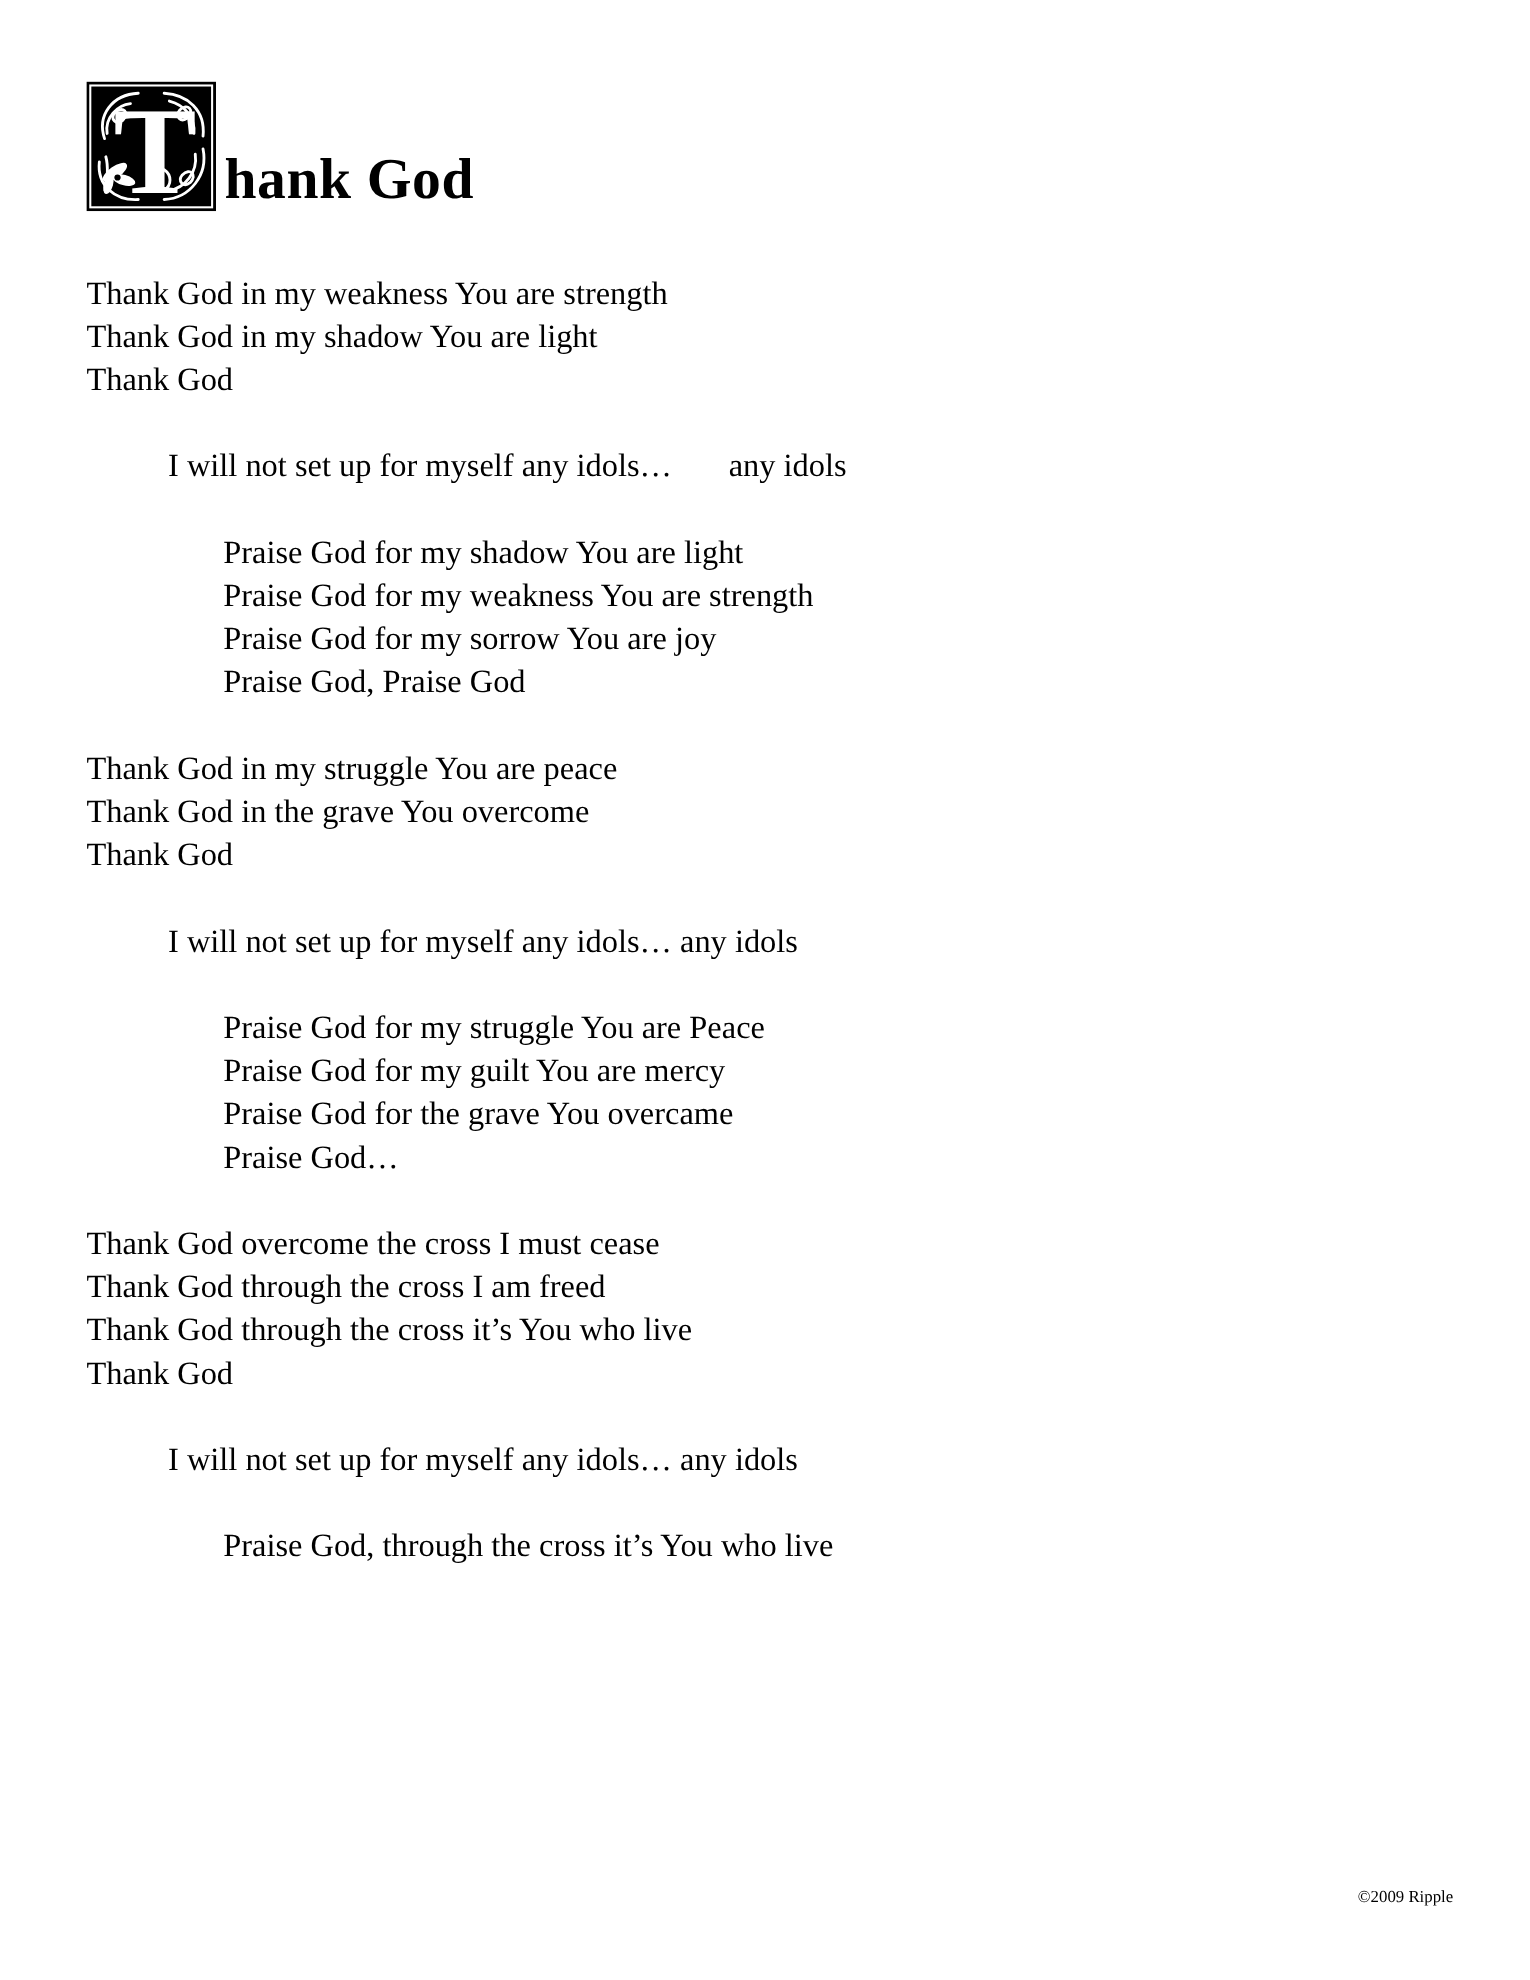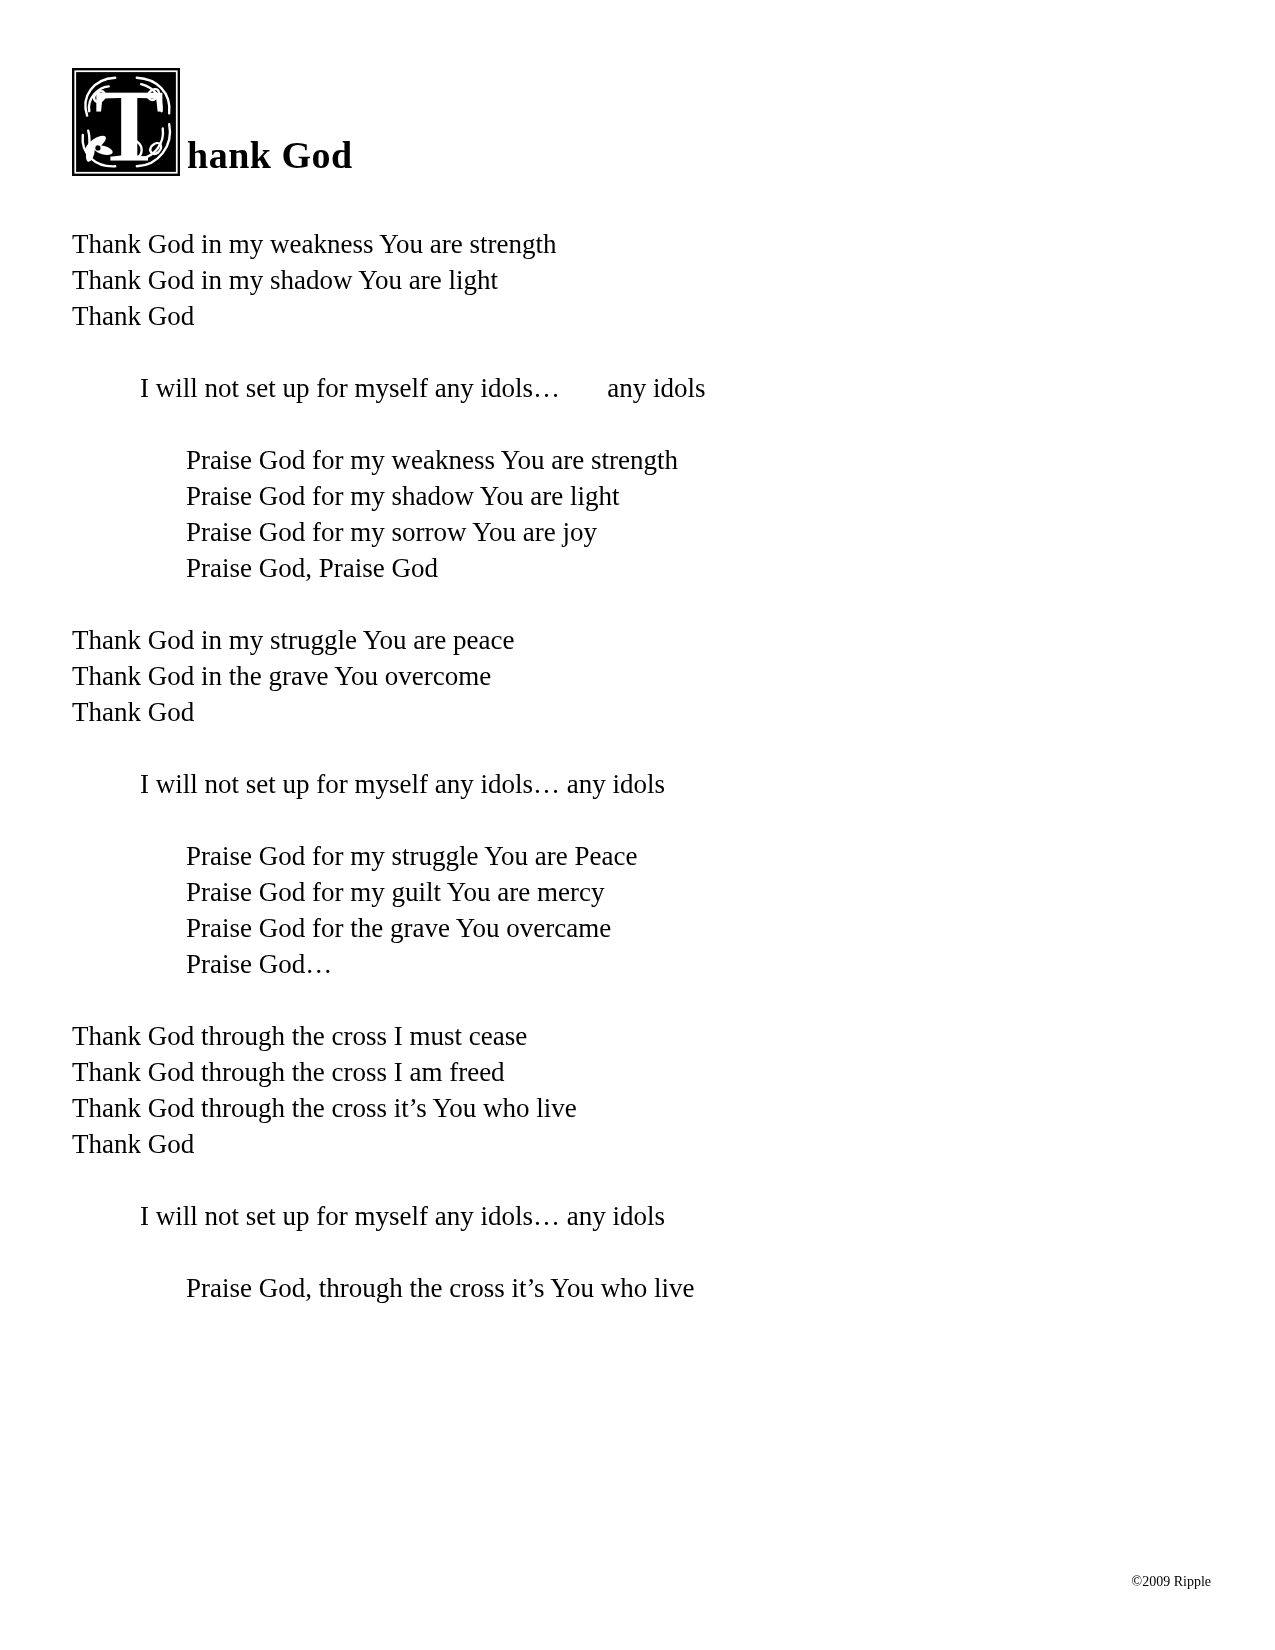"hank God" .title-text { font-size: 38px -> 48px }
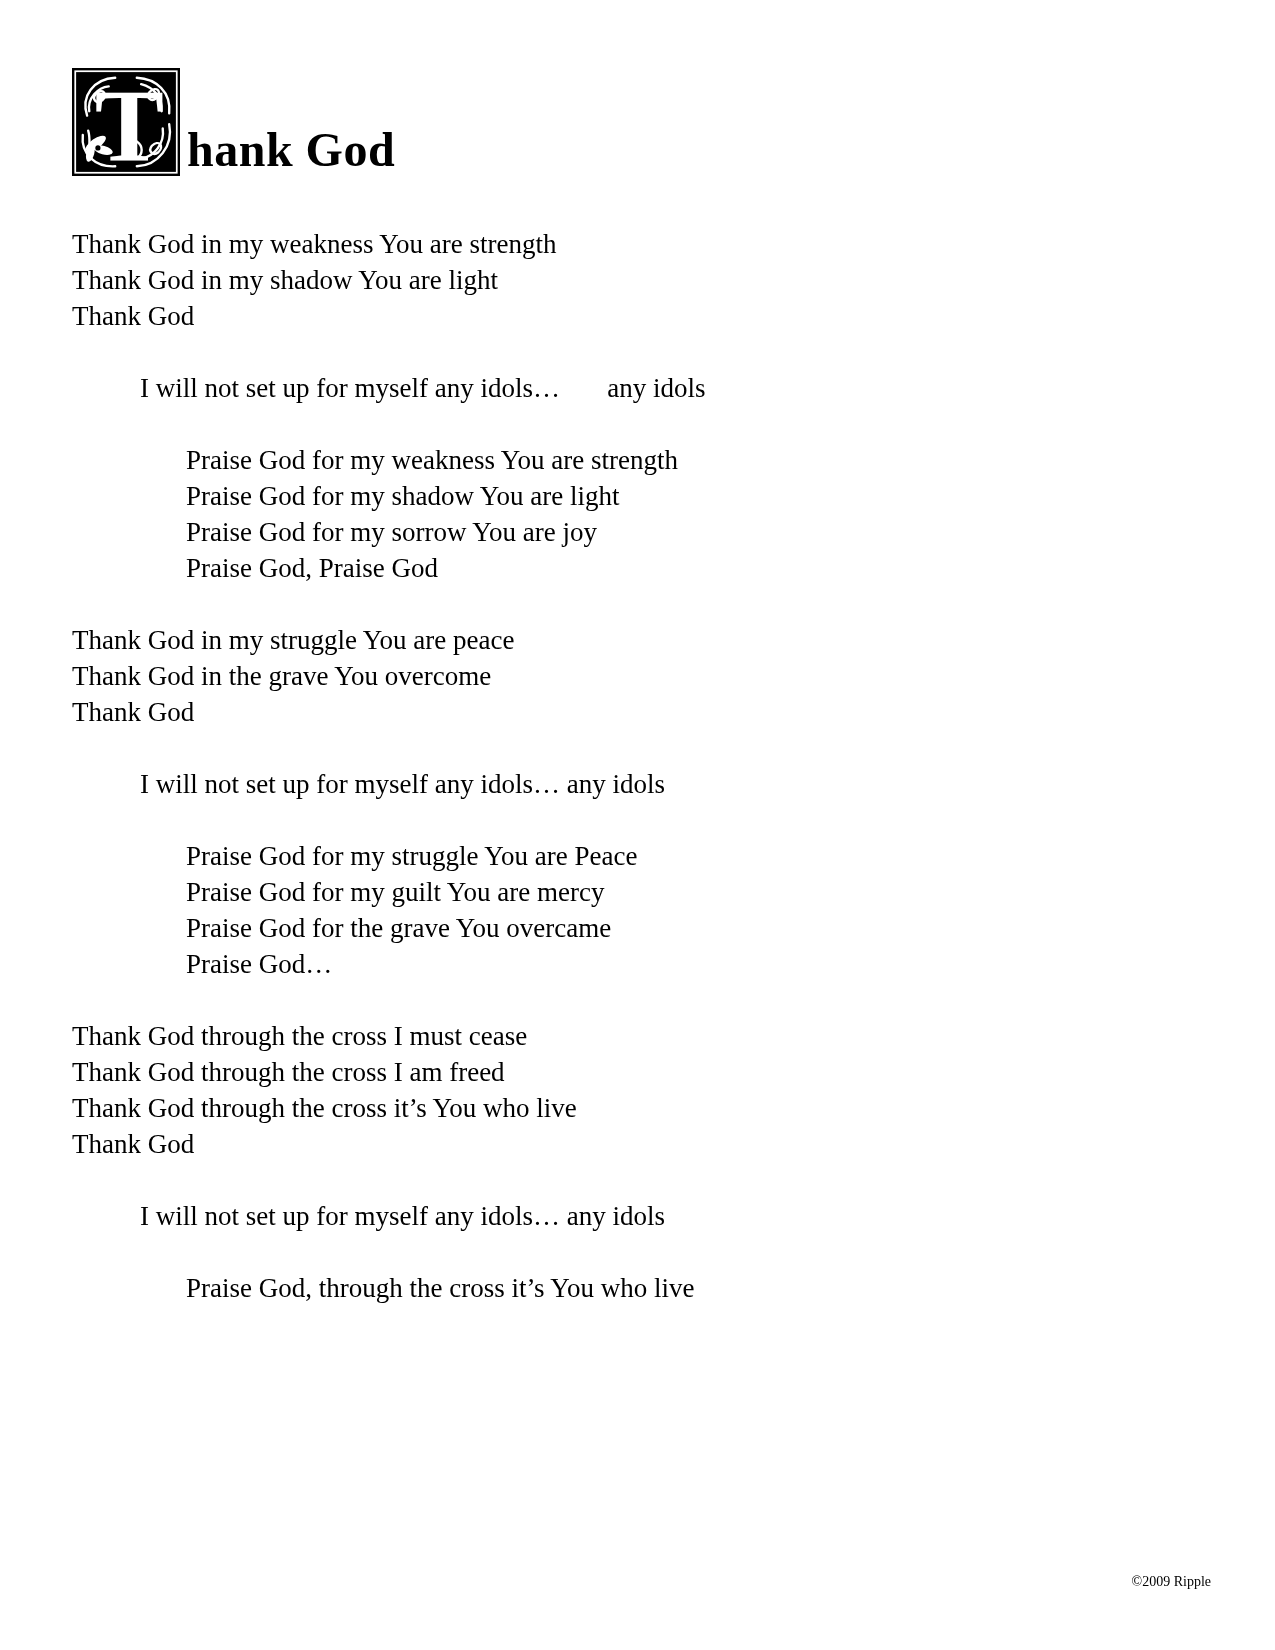"Praise God for my weakness" p.line { order: before "Praise God for my shadow" -> after "Praise God for my shadow" }
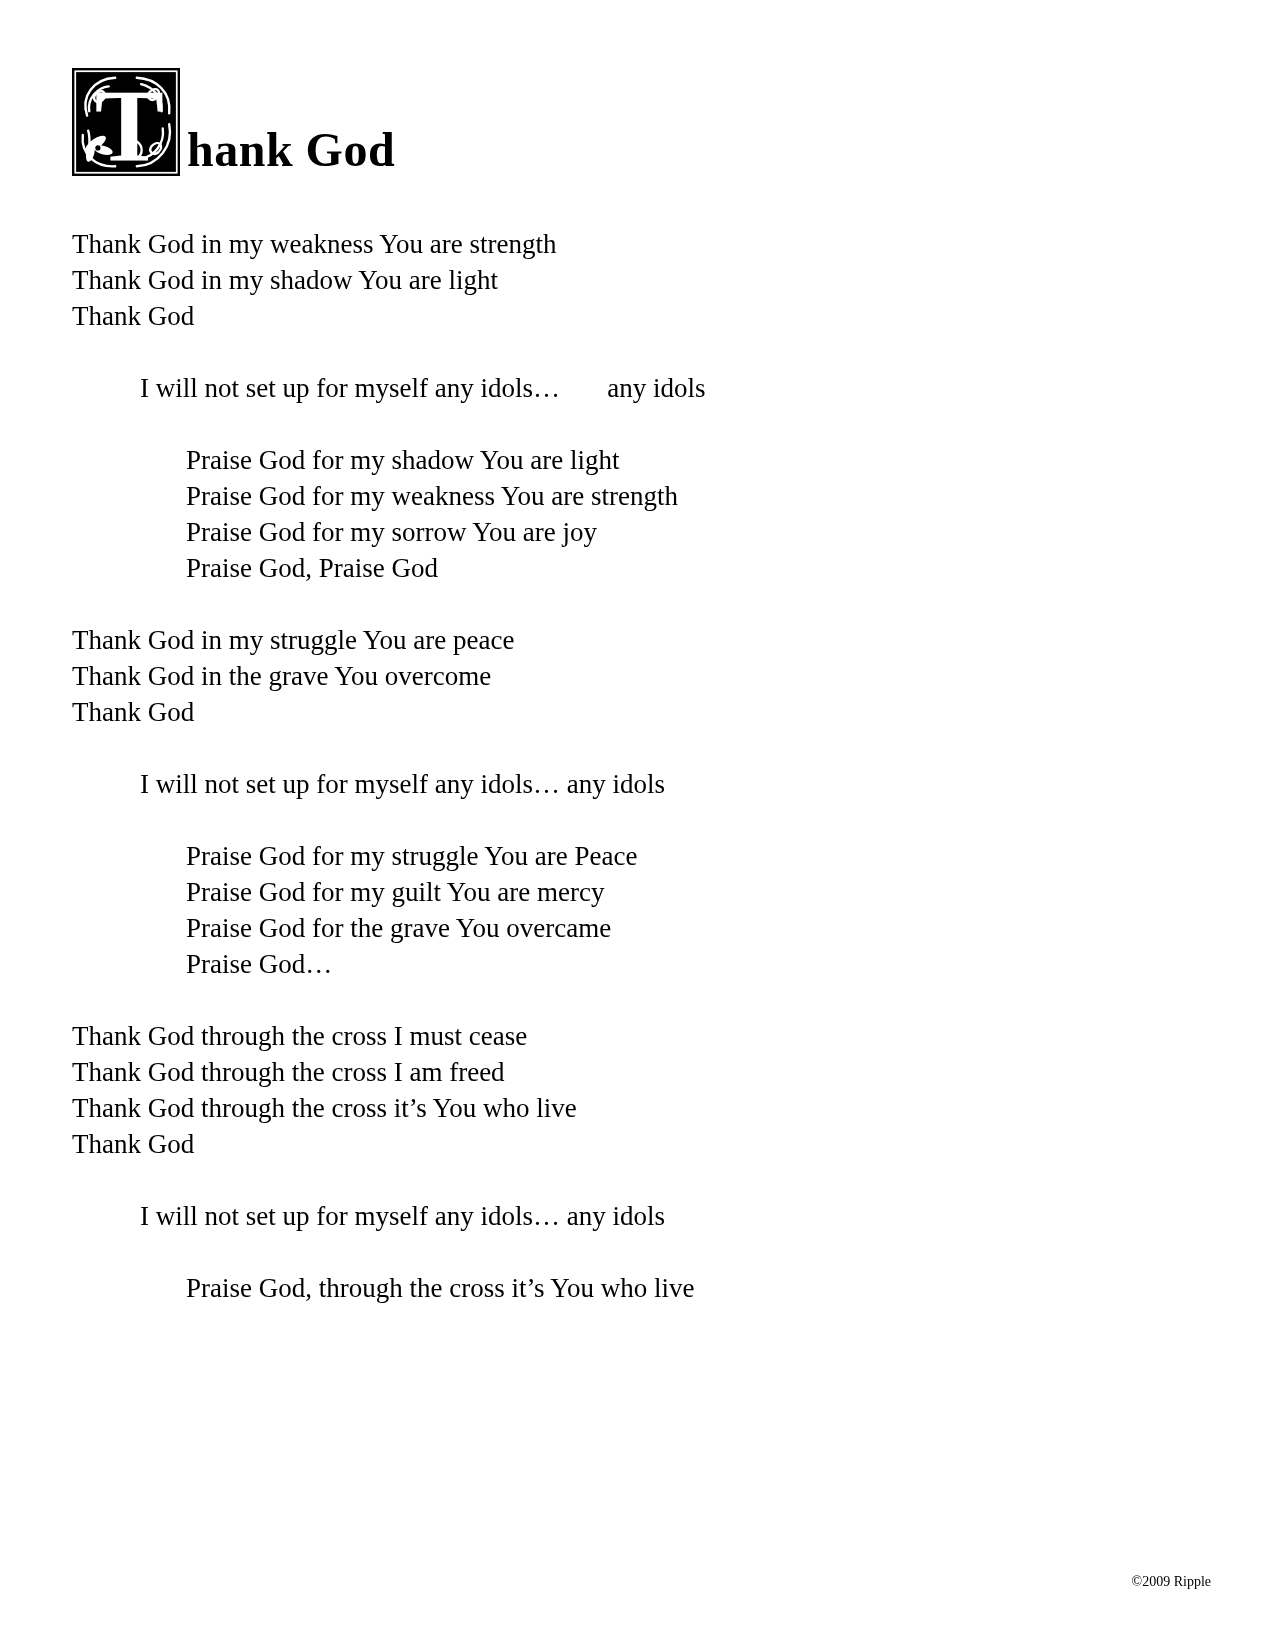"Thank God through the cross I must" p.line { text: through -> overcome }
